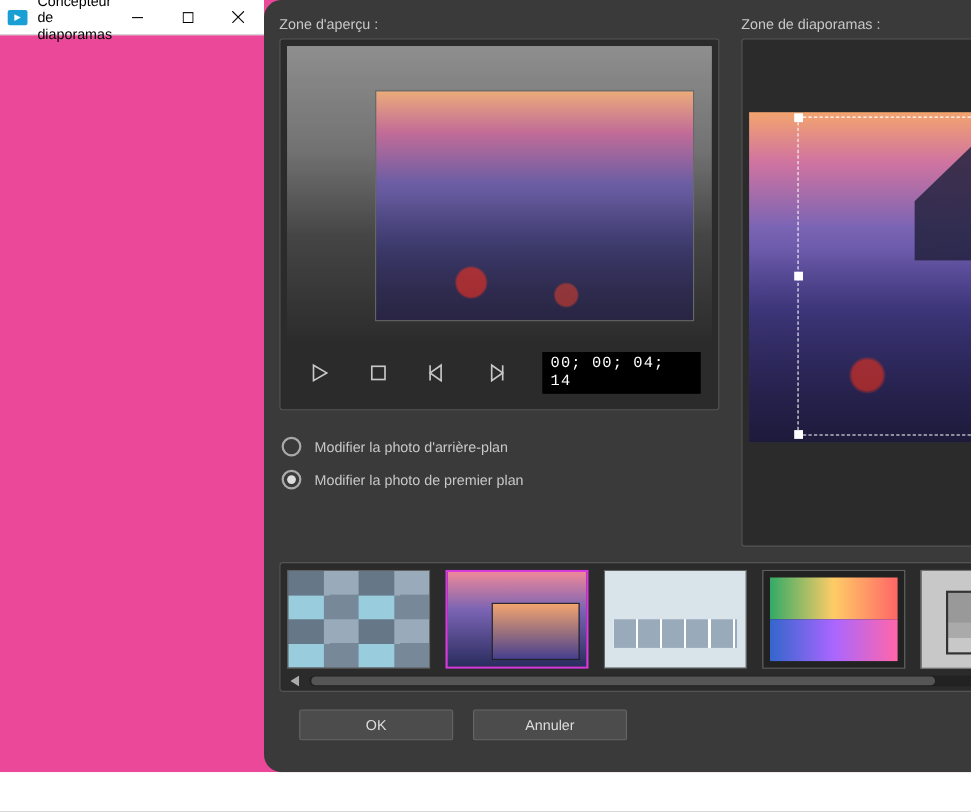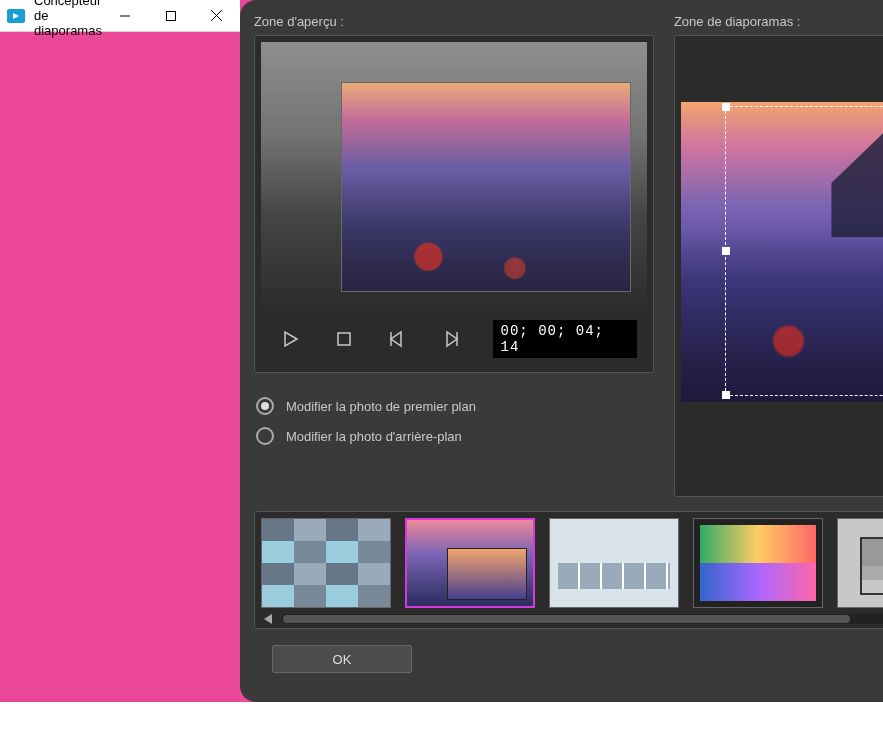"Modifier la photo de premier" div.radio-row { order: before "Modifier la photo d'arrière-plan" -> after "Modifier la photo d'arrière-plan" }
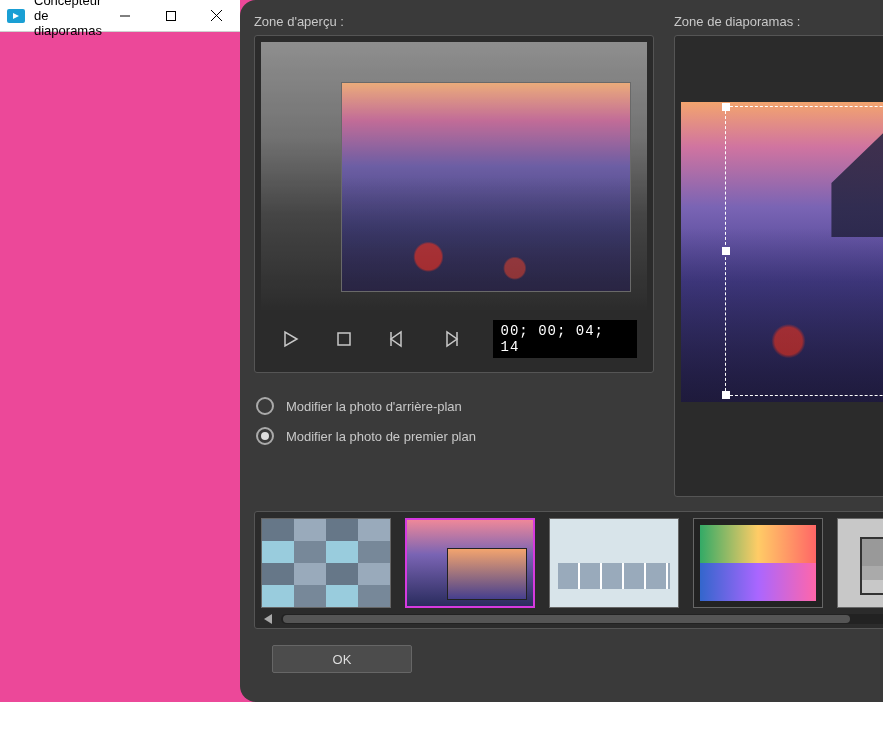"Annuler" div.btn { html: none -> <div>Annuler</div> }
